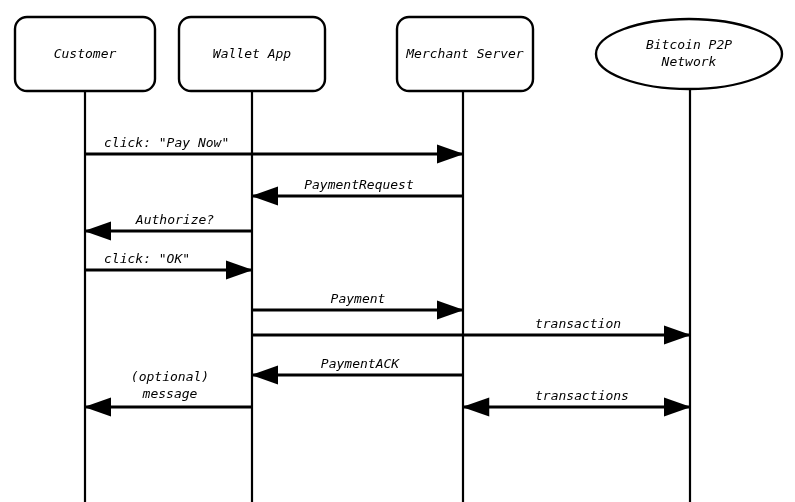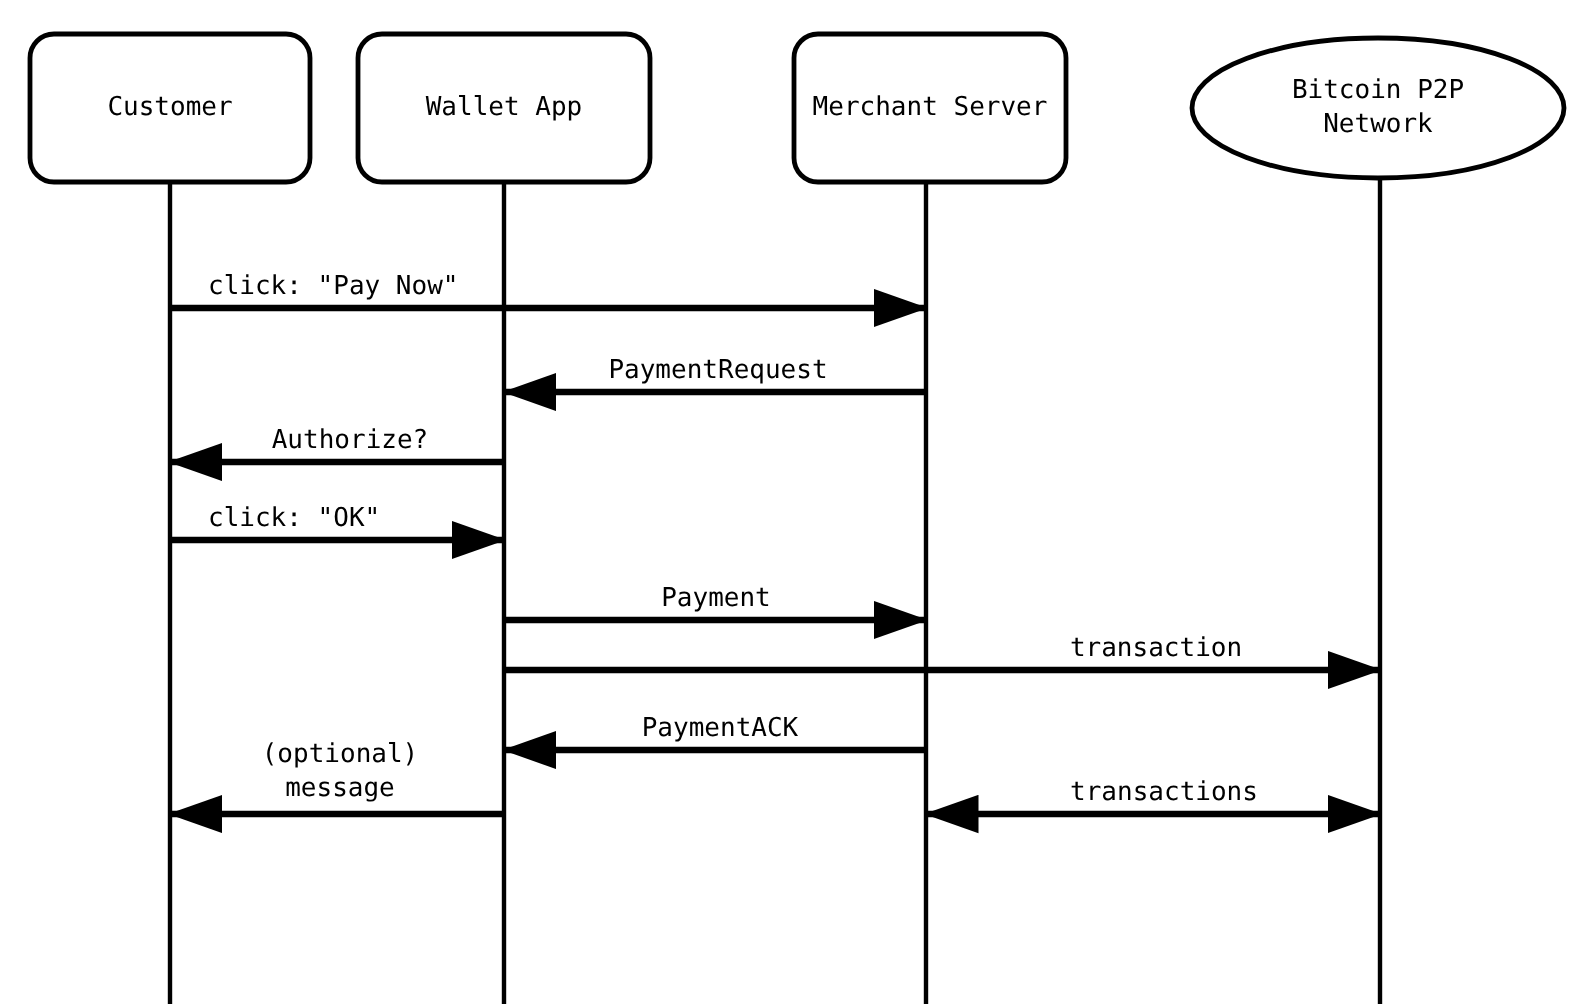"Customer" #canvas { font-style: none -> italic }
